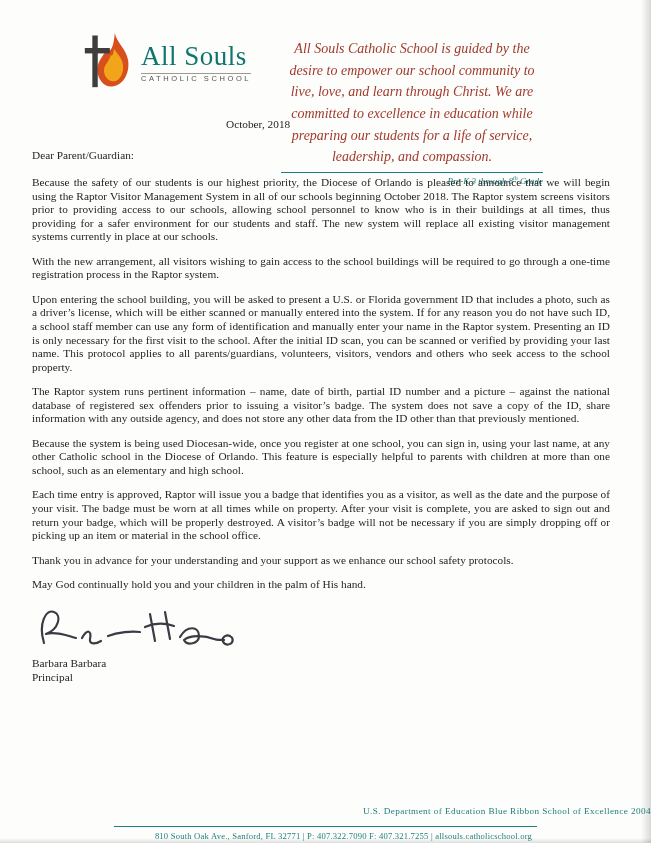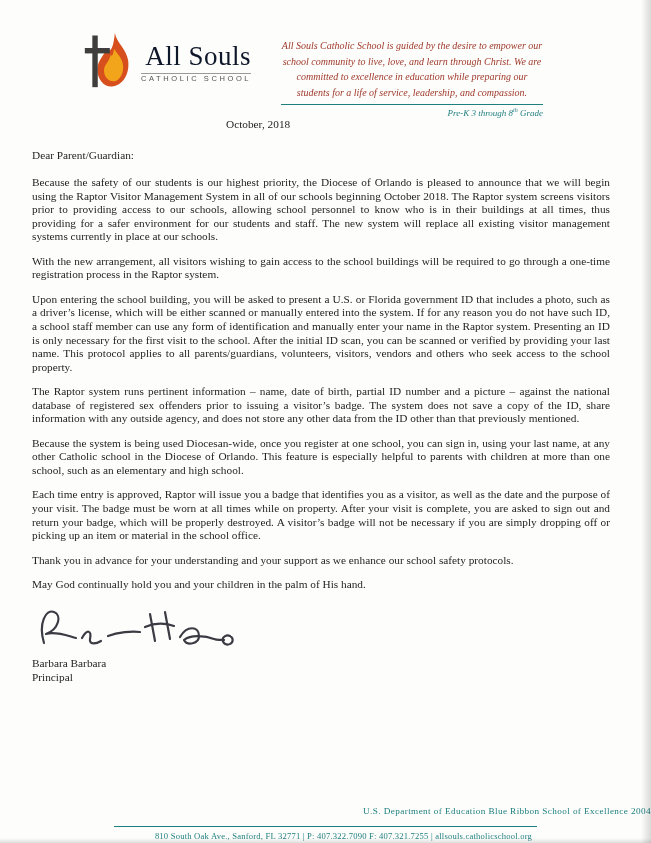"All Souls" .school-name { color: #0f172a -> #0f766e; text-align: right -> none }
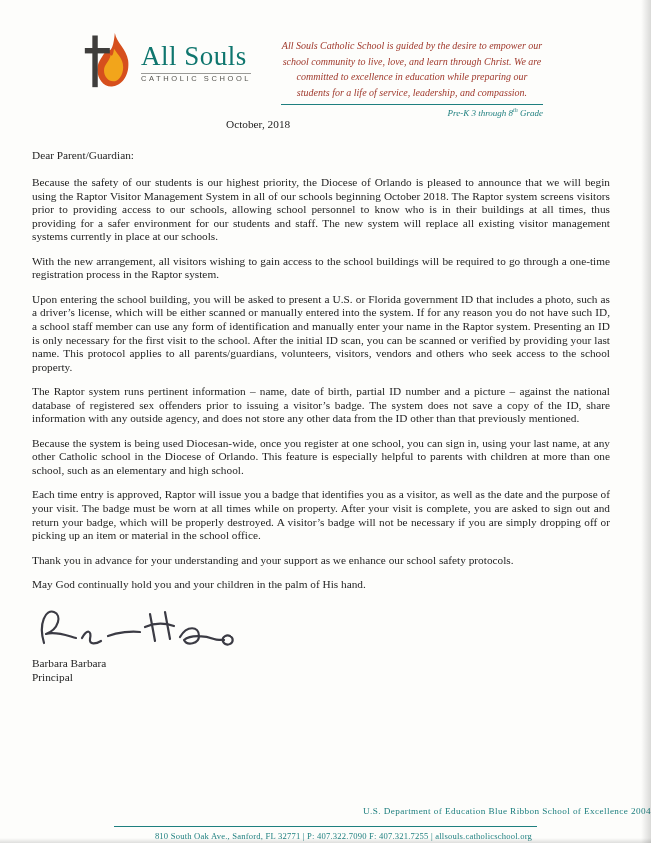"All Souls Catholic School is" .mission { font-size: 10px -> 14px }
